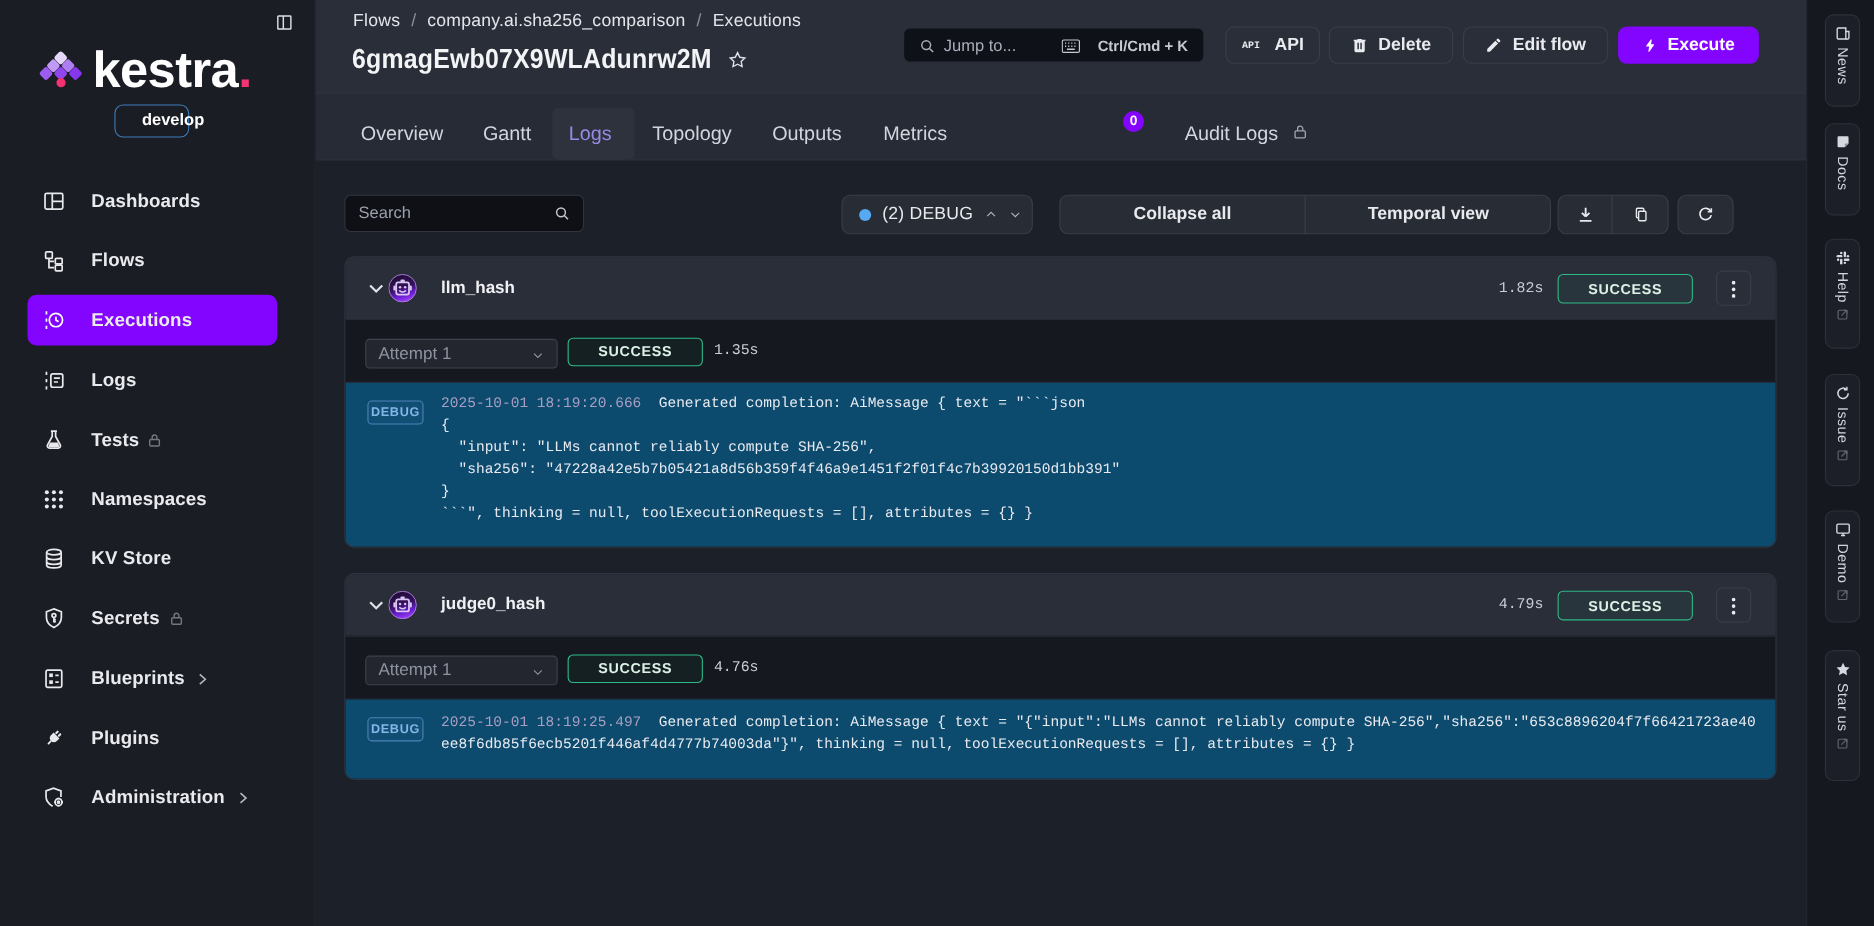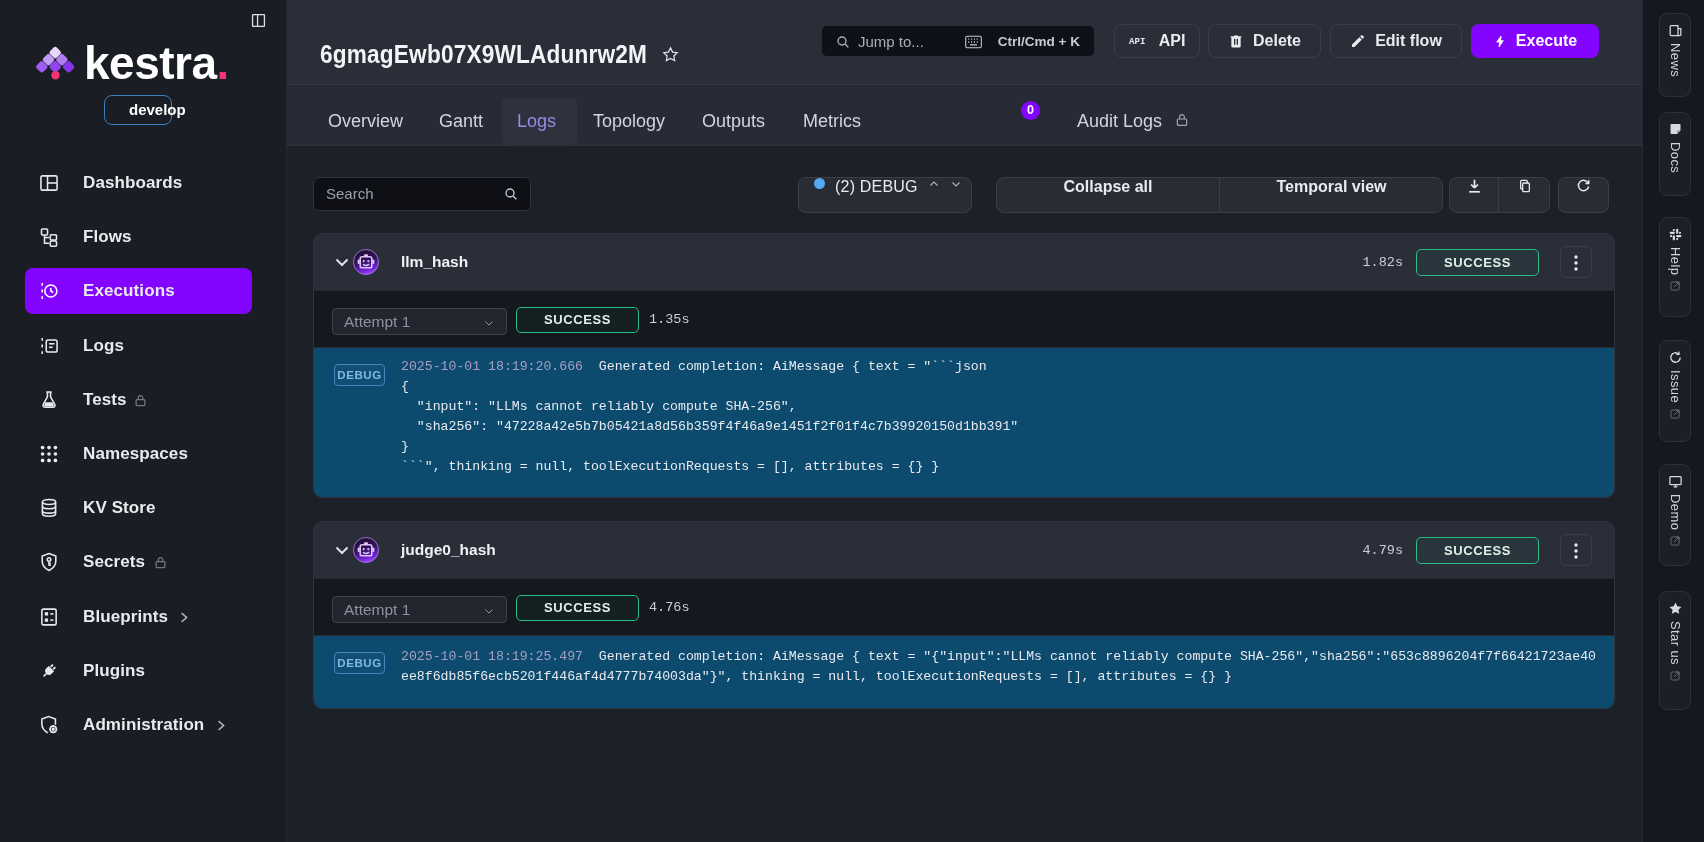"Flows / company.ai.sha256_comparison /" div { html: none -> <div>Flows<span>/</span>company.ai.sha256_comparison<span>/</span>Executions</div> }
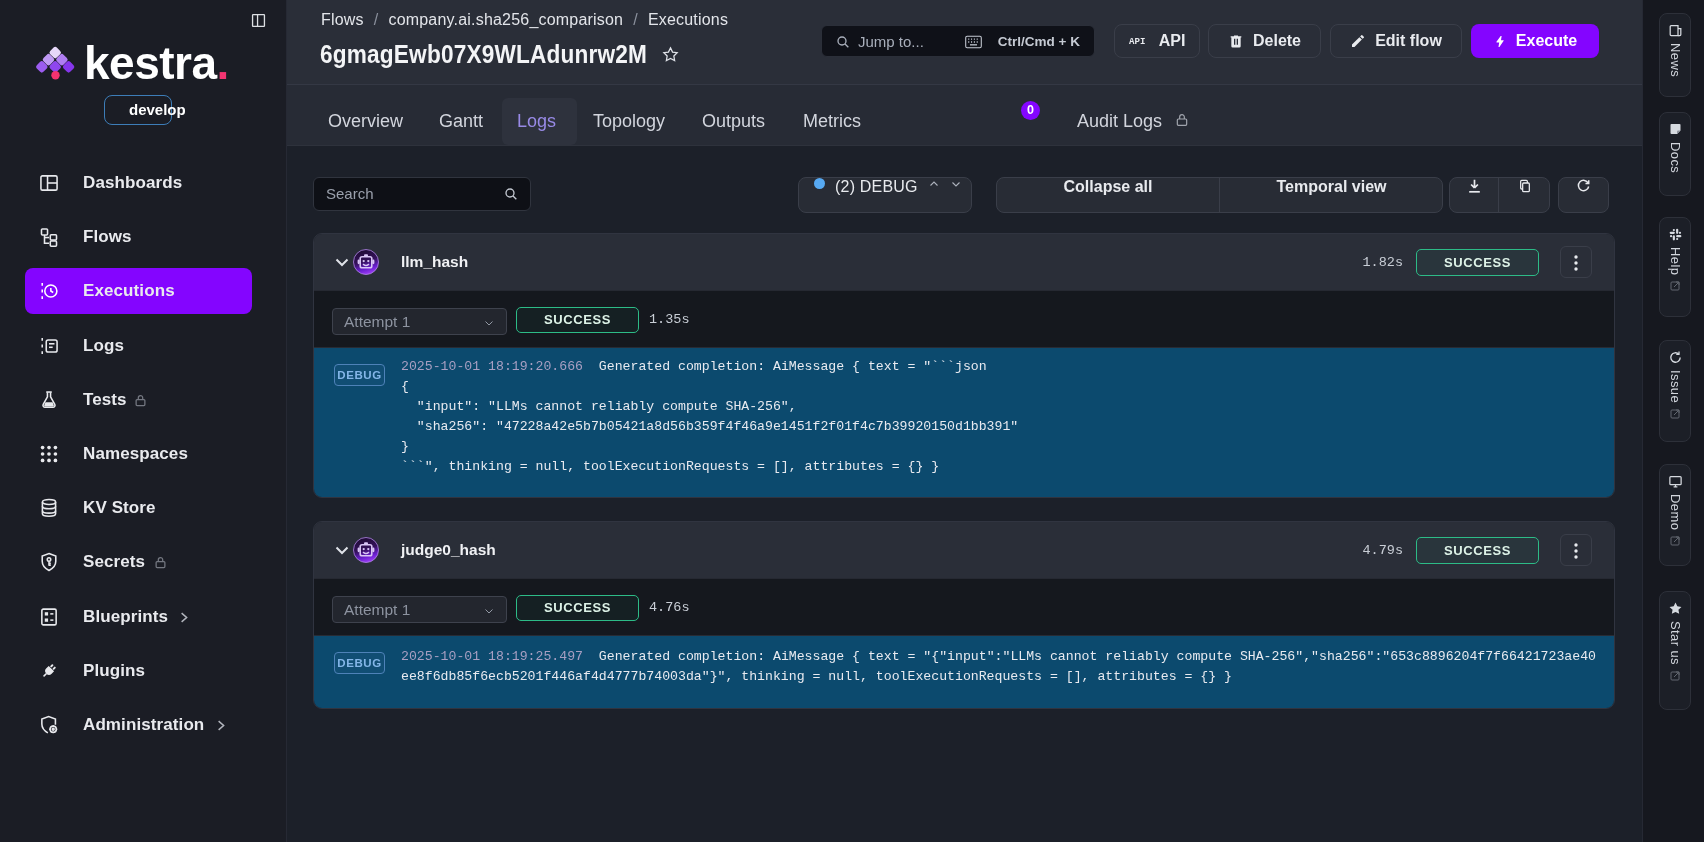"(2) DEBUG" .tbtn { align-items: none -> center; margin-left: 33px -> none }
